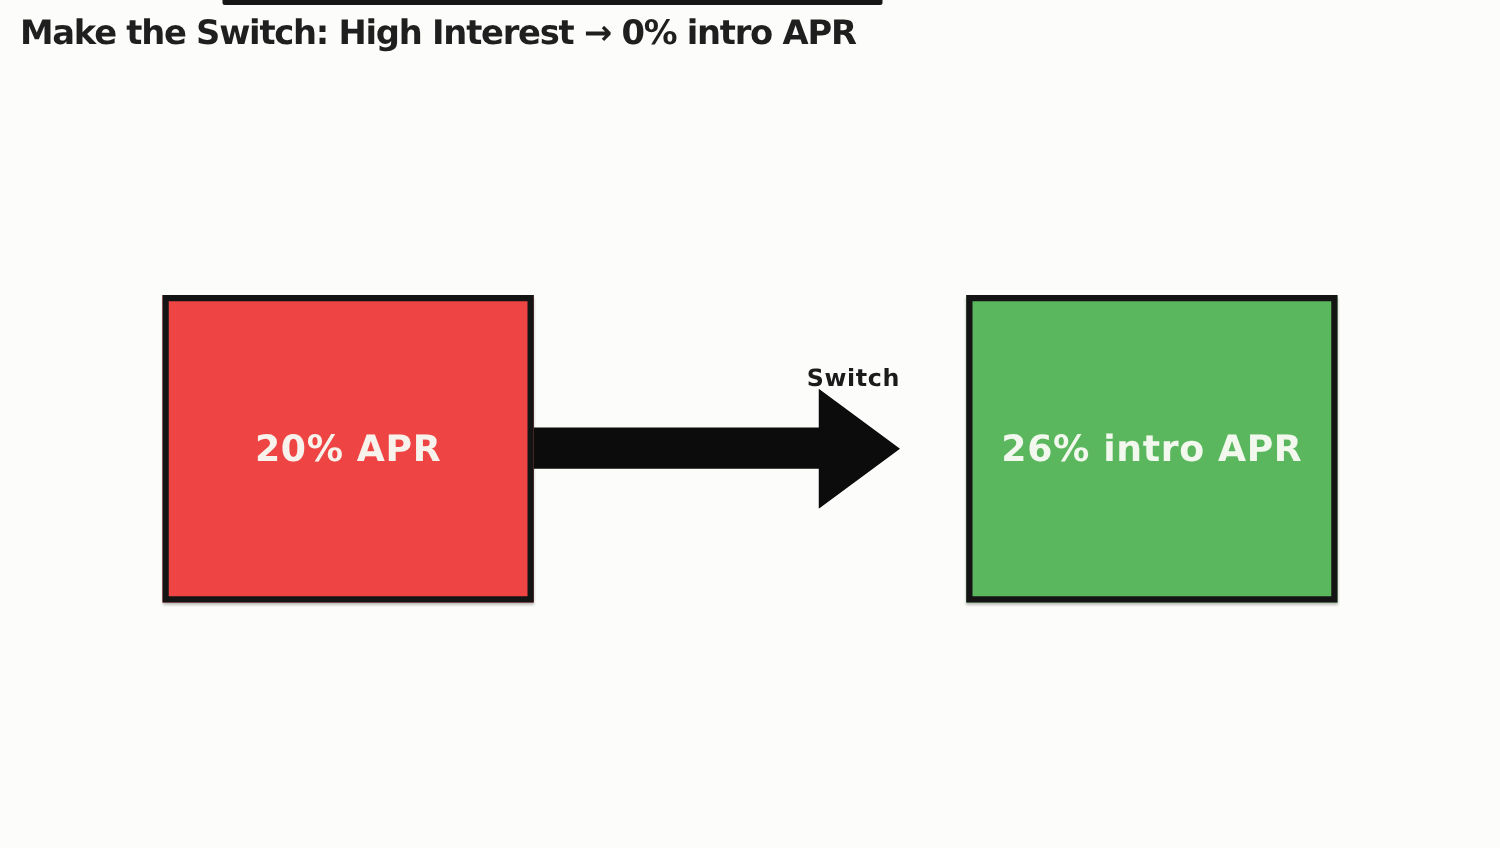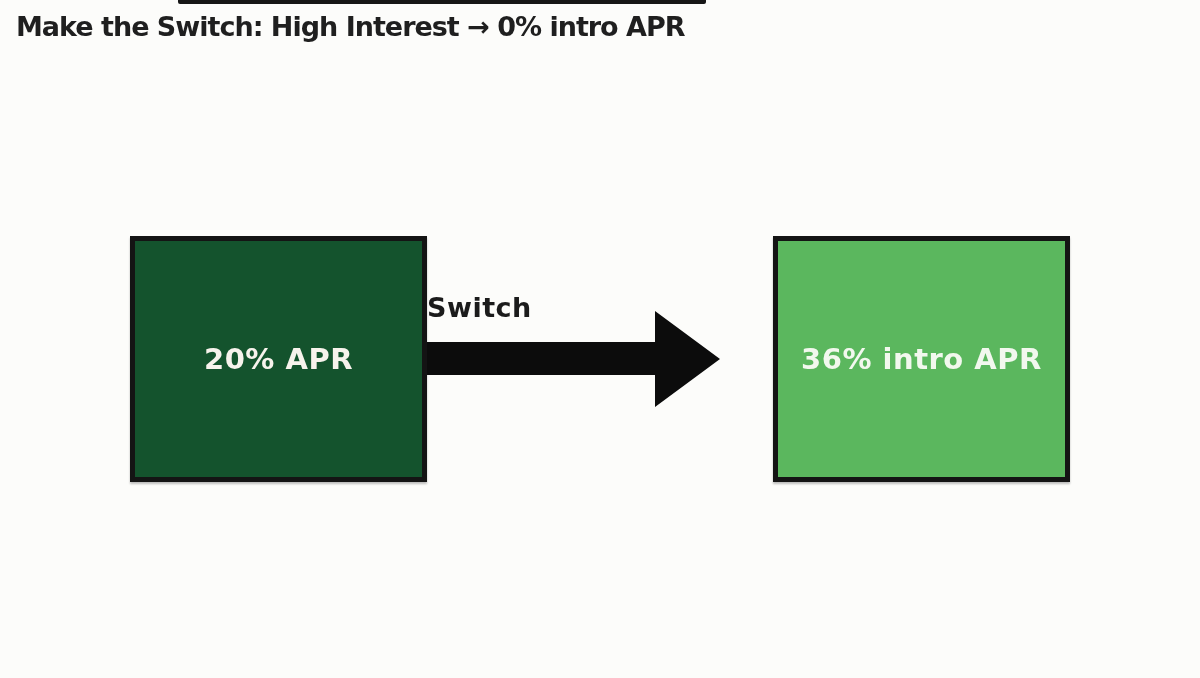"Switch" .arrow-label { font-size: 27px -> 19px; text-align: left -> right }
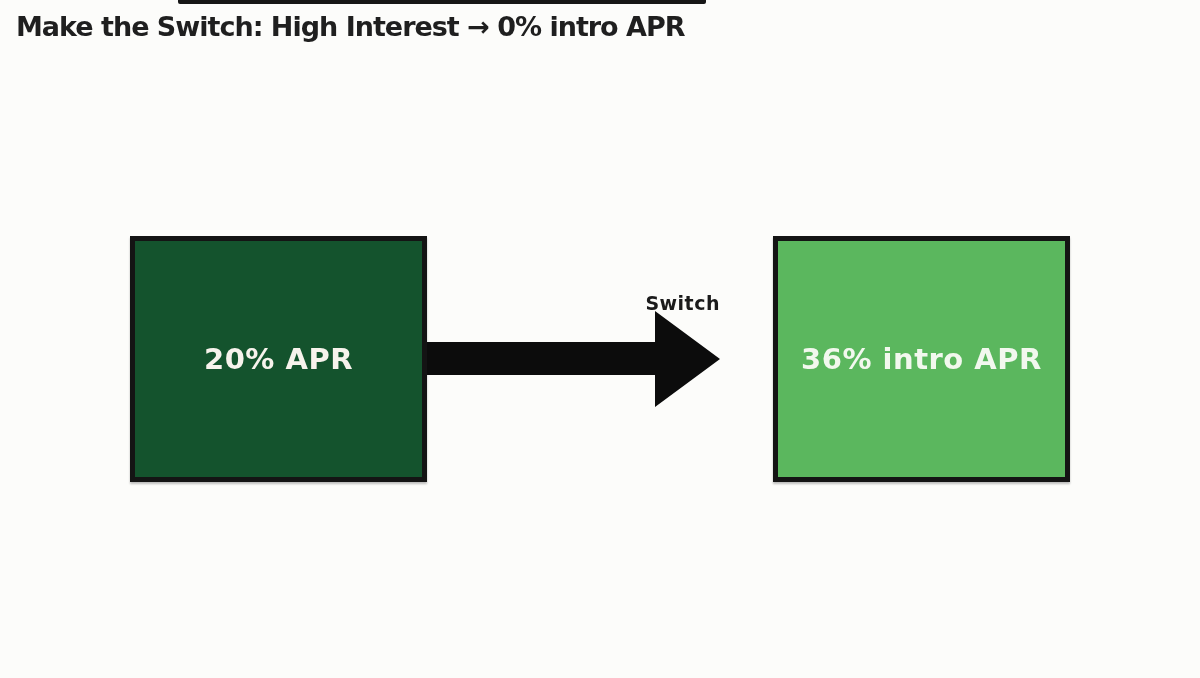"20% APR" div.card { background-color: #14532d -> #ef4444 }
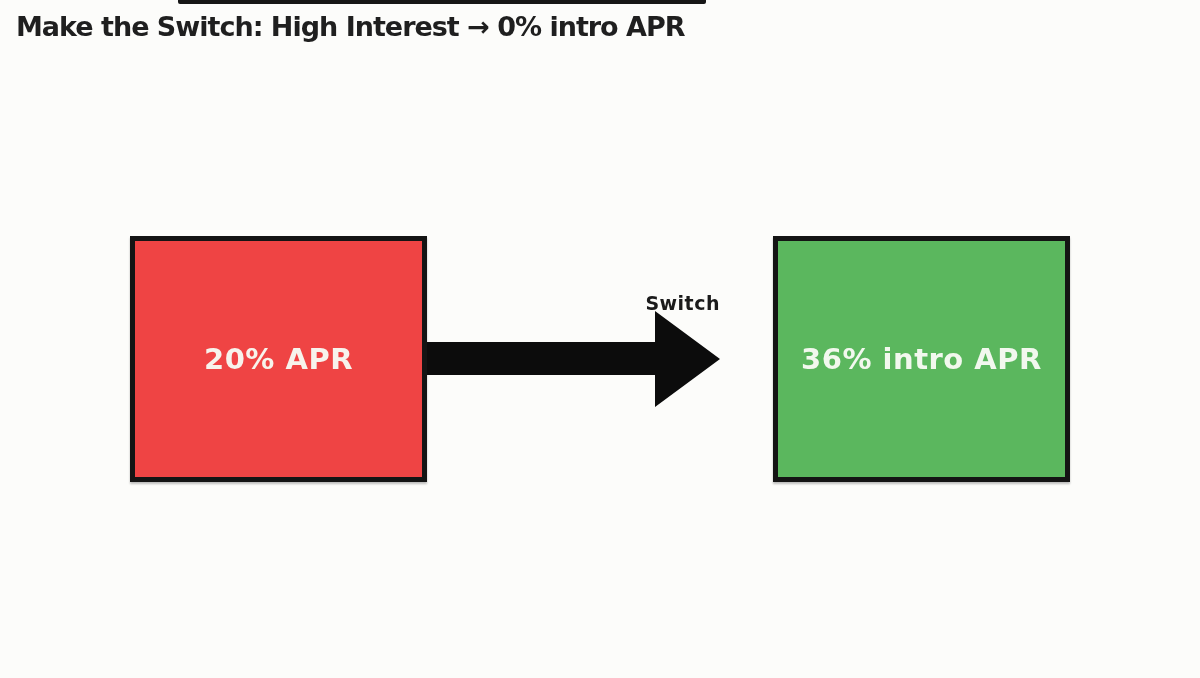"36% intro APR" div { text: 36% -> 26% }
